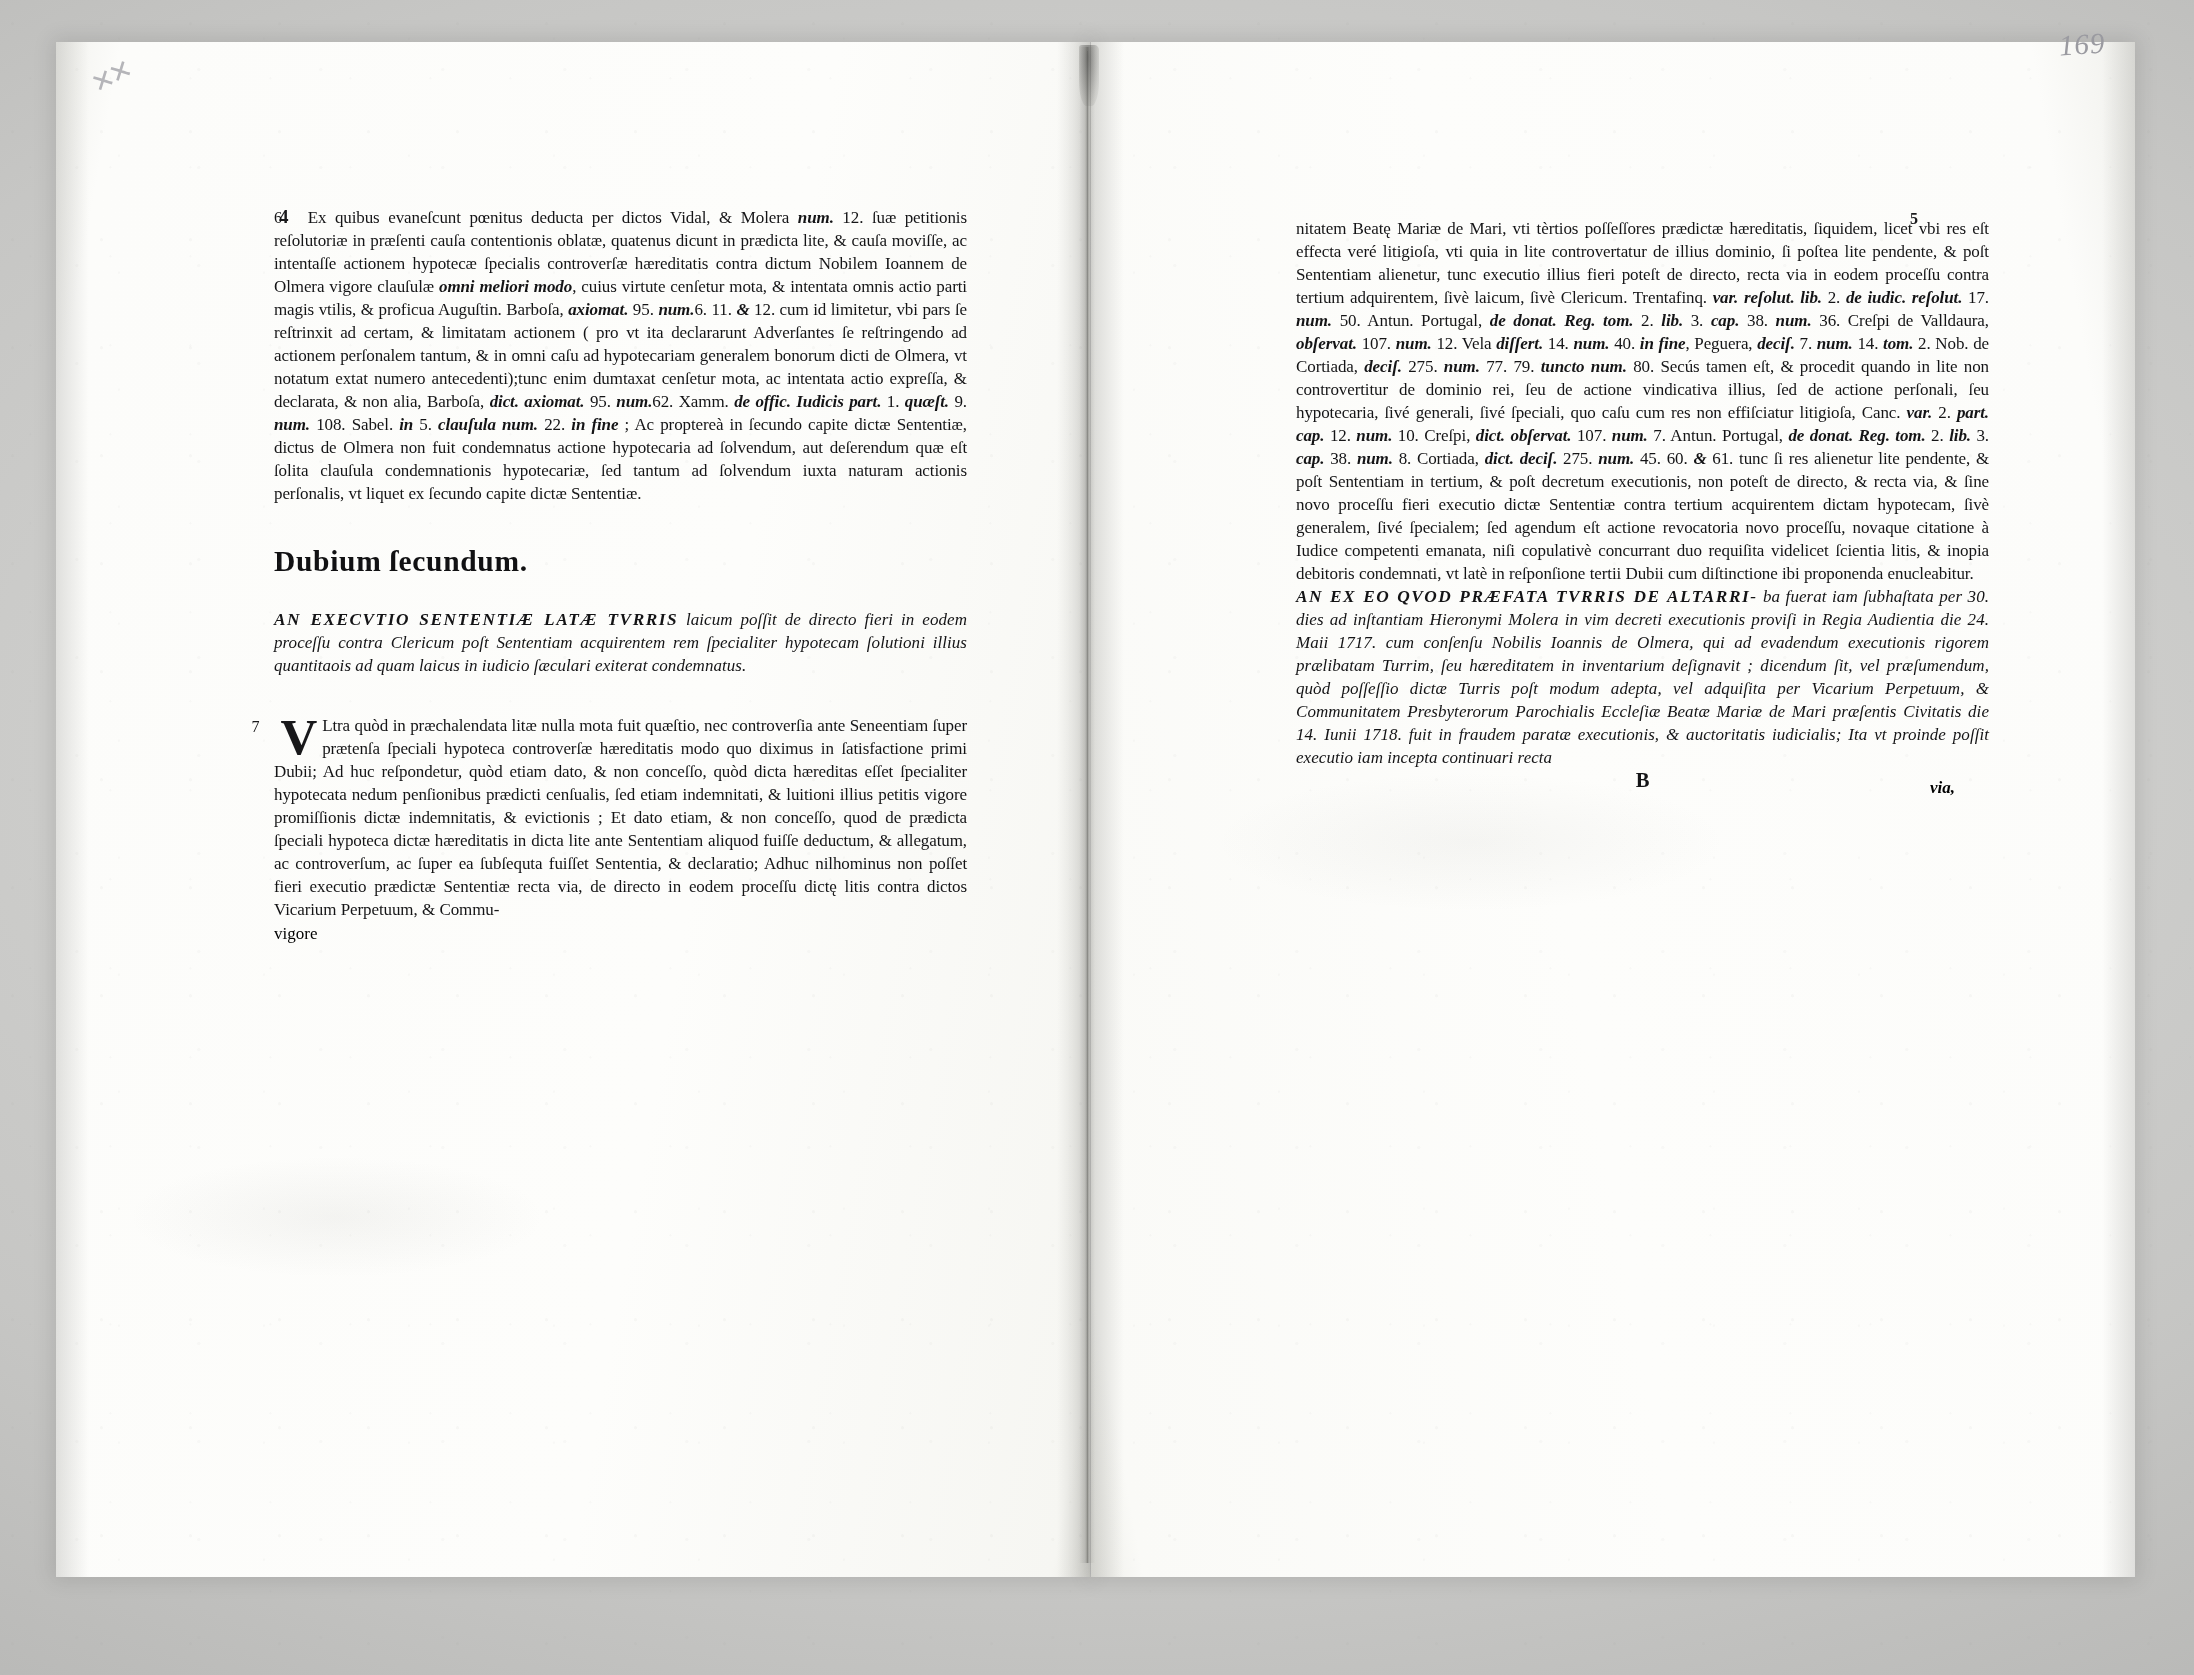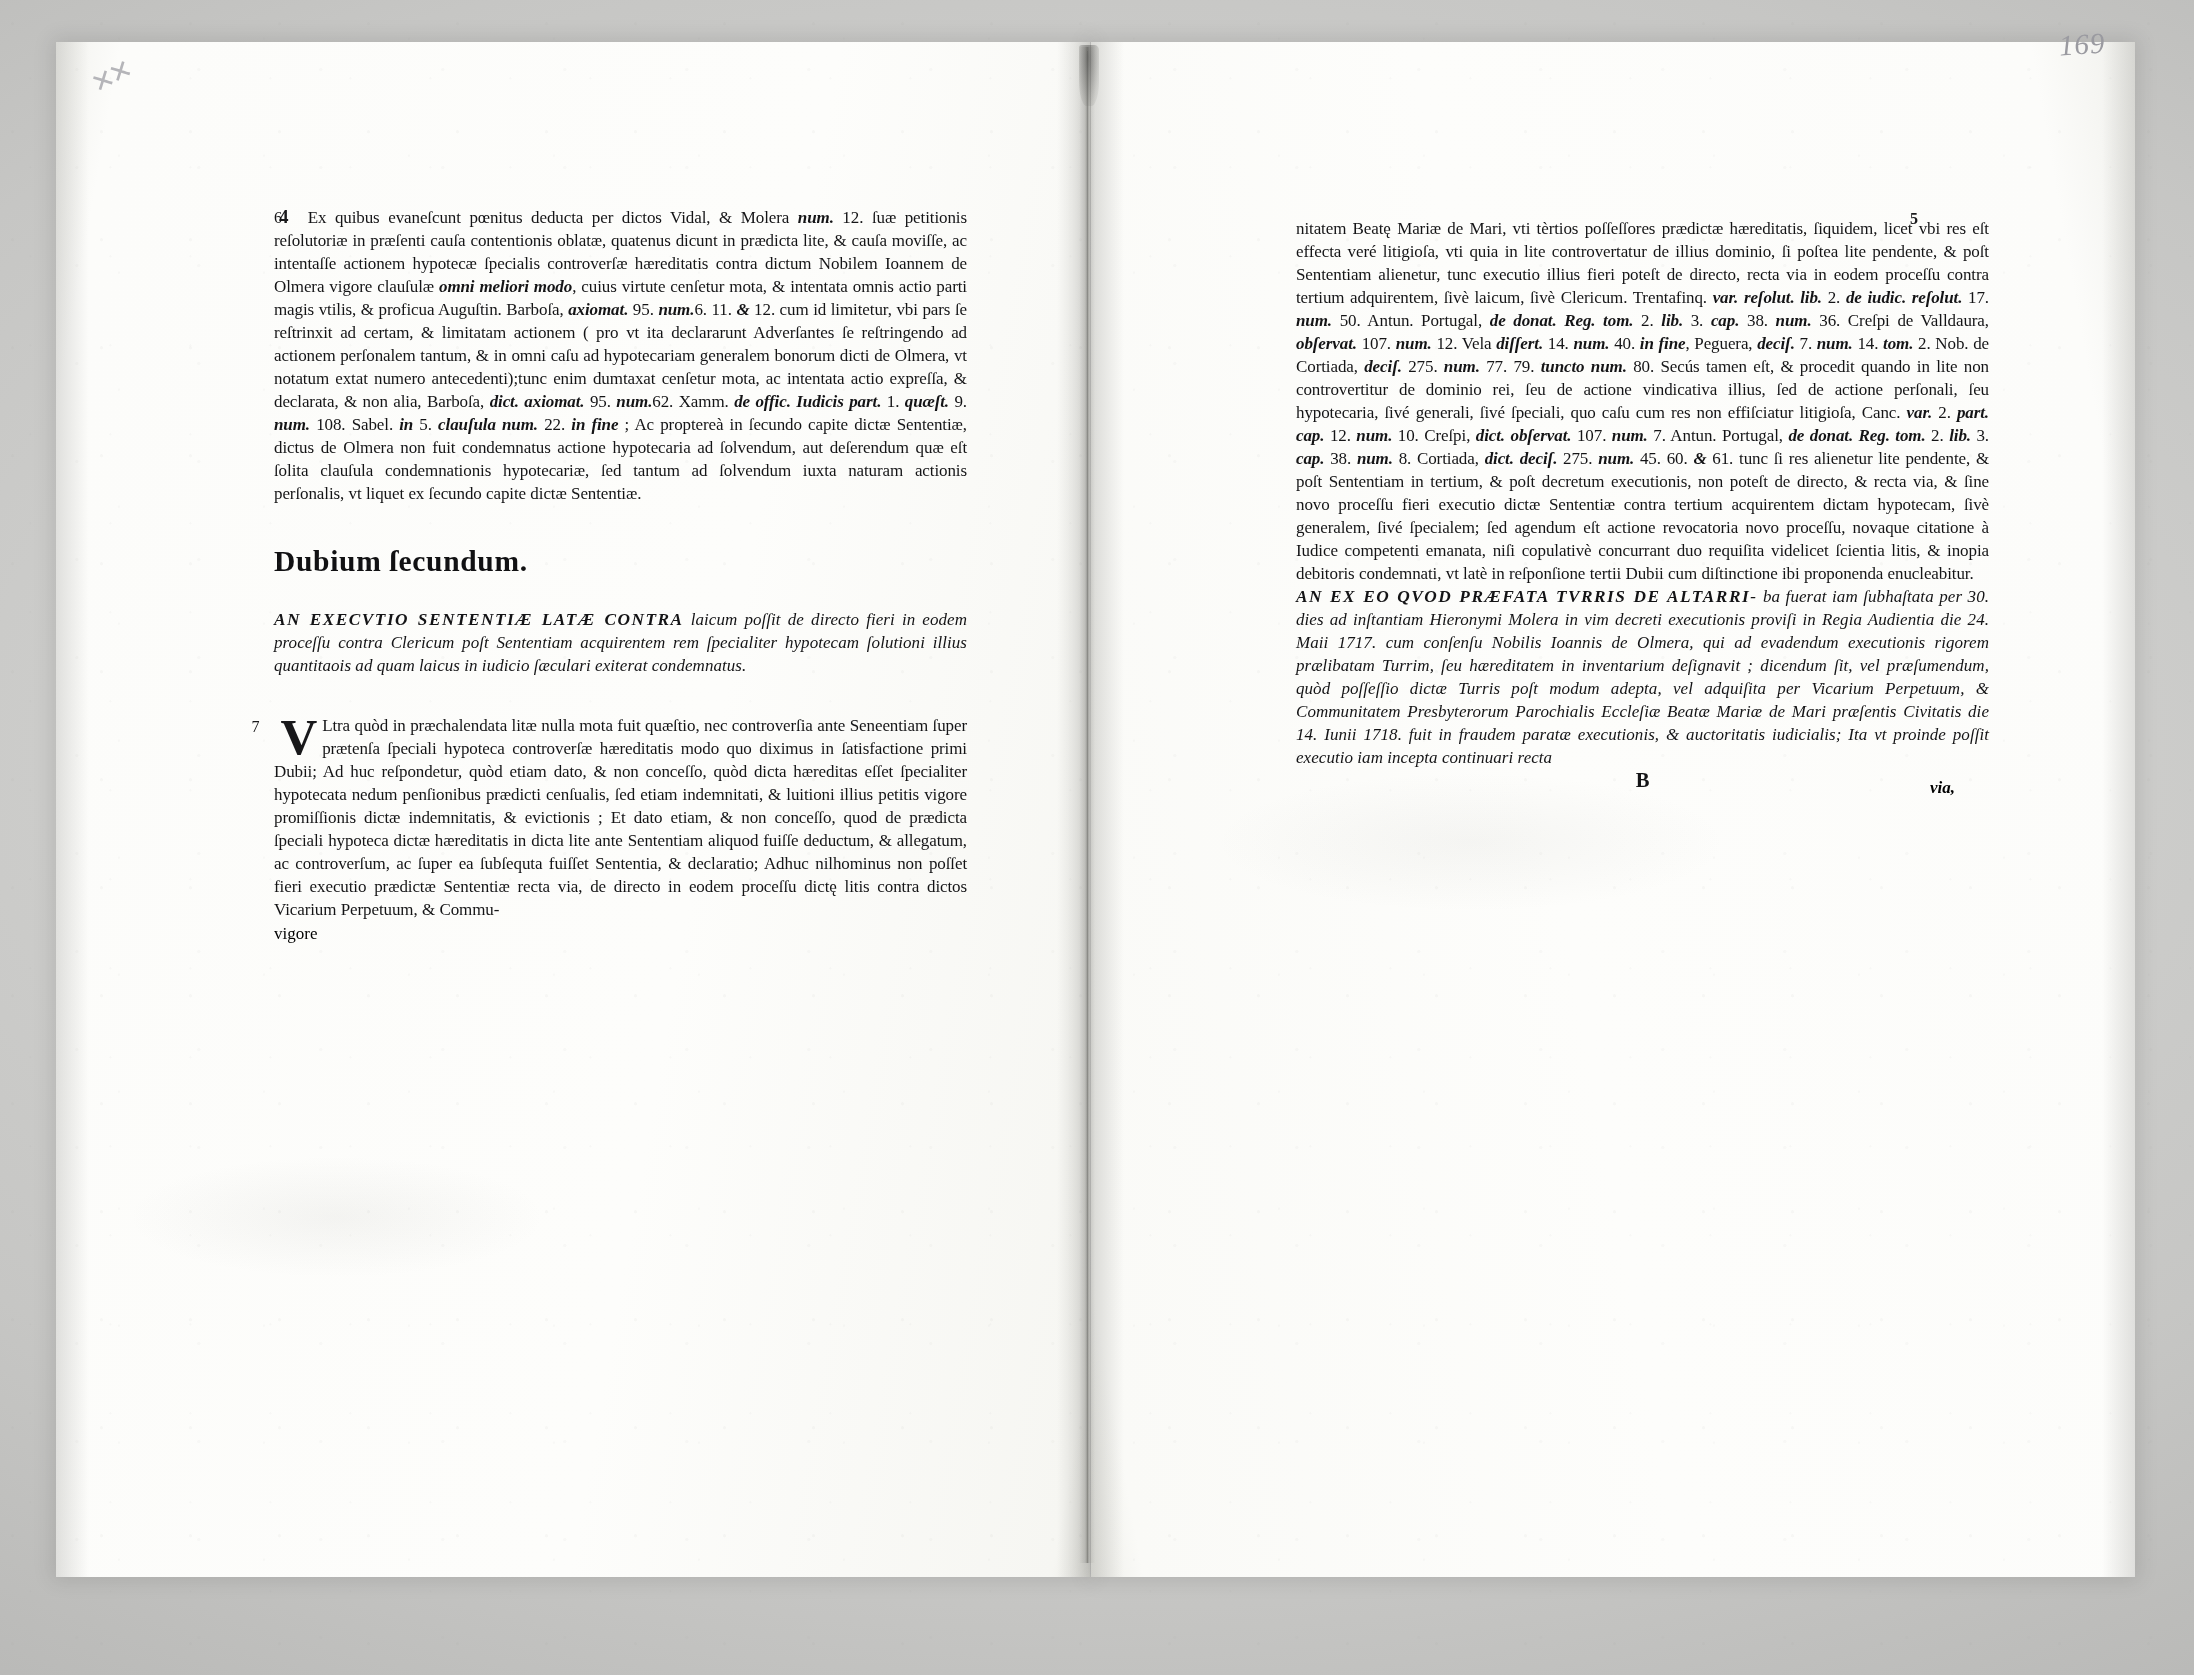"AN EXECVTIO SENTENTIÆ LATÆ CONTRA" span.capline { text: CONTRA -> TVRRIS }
